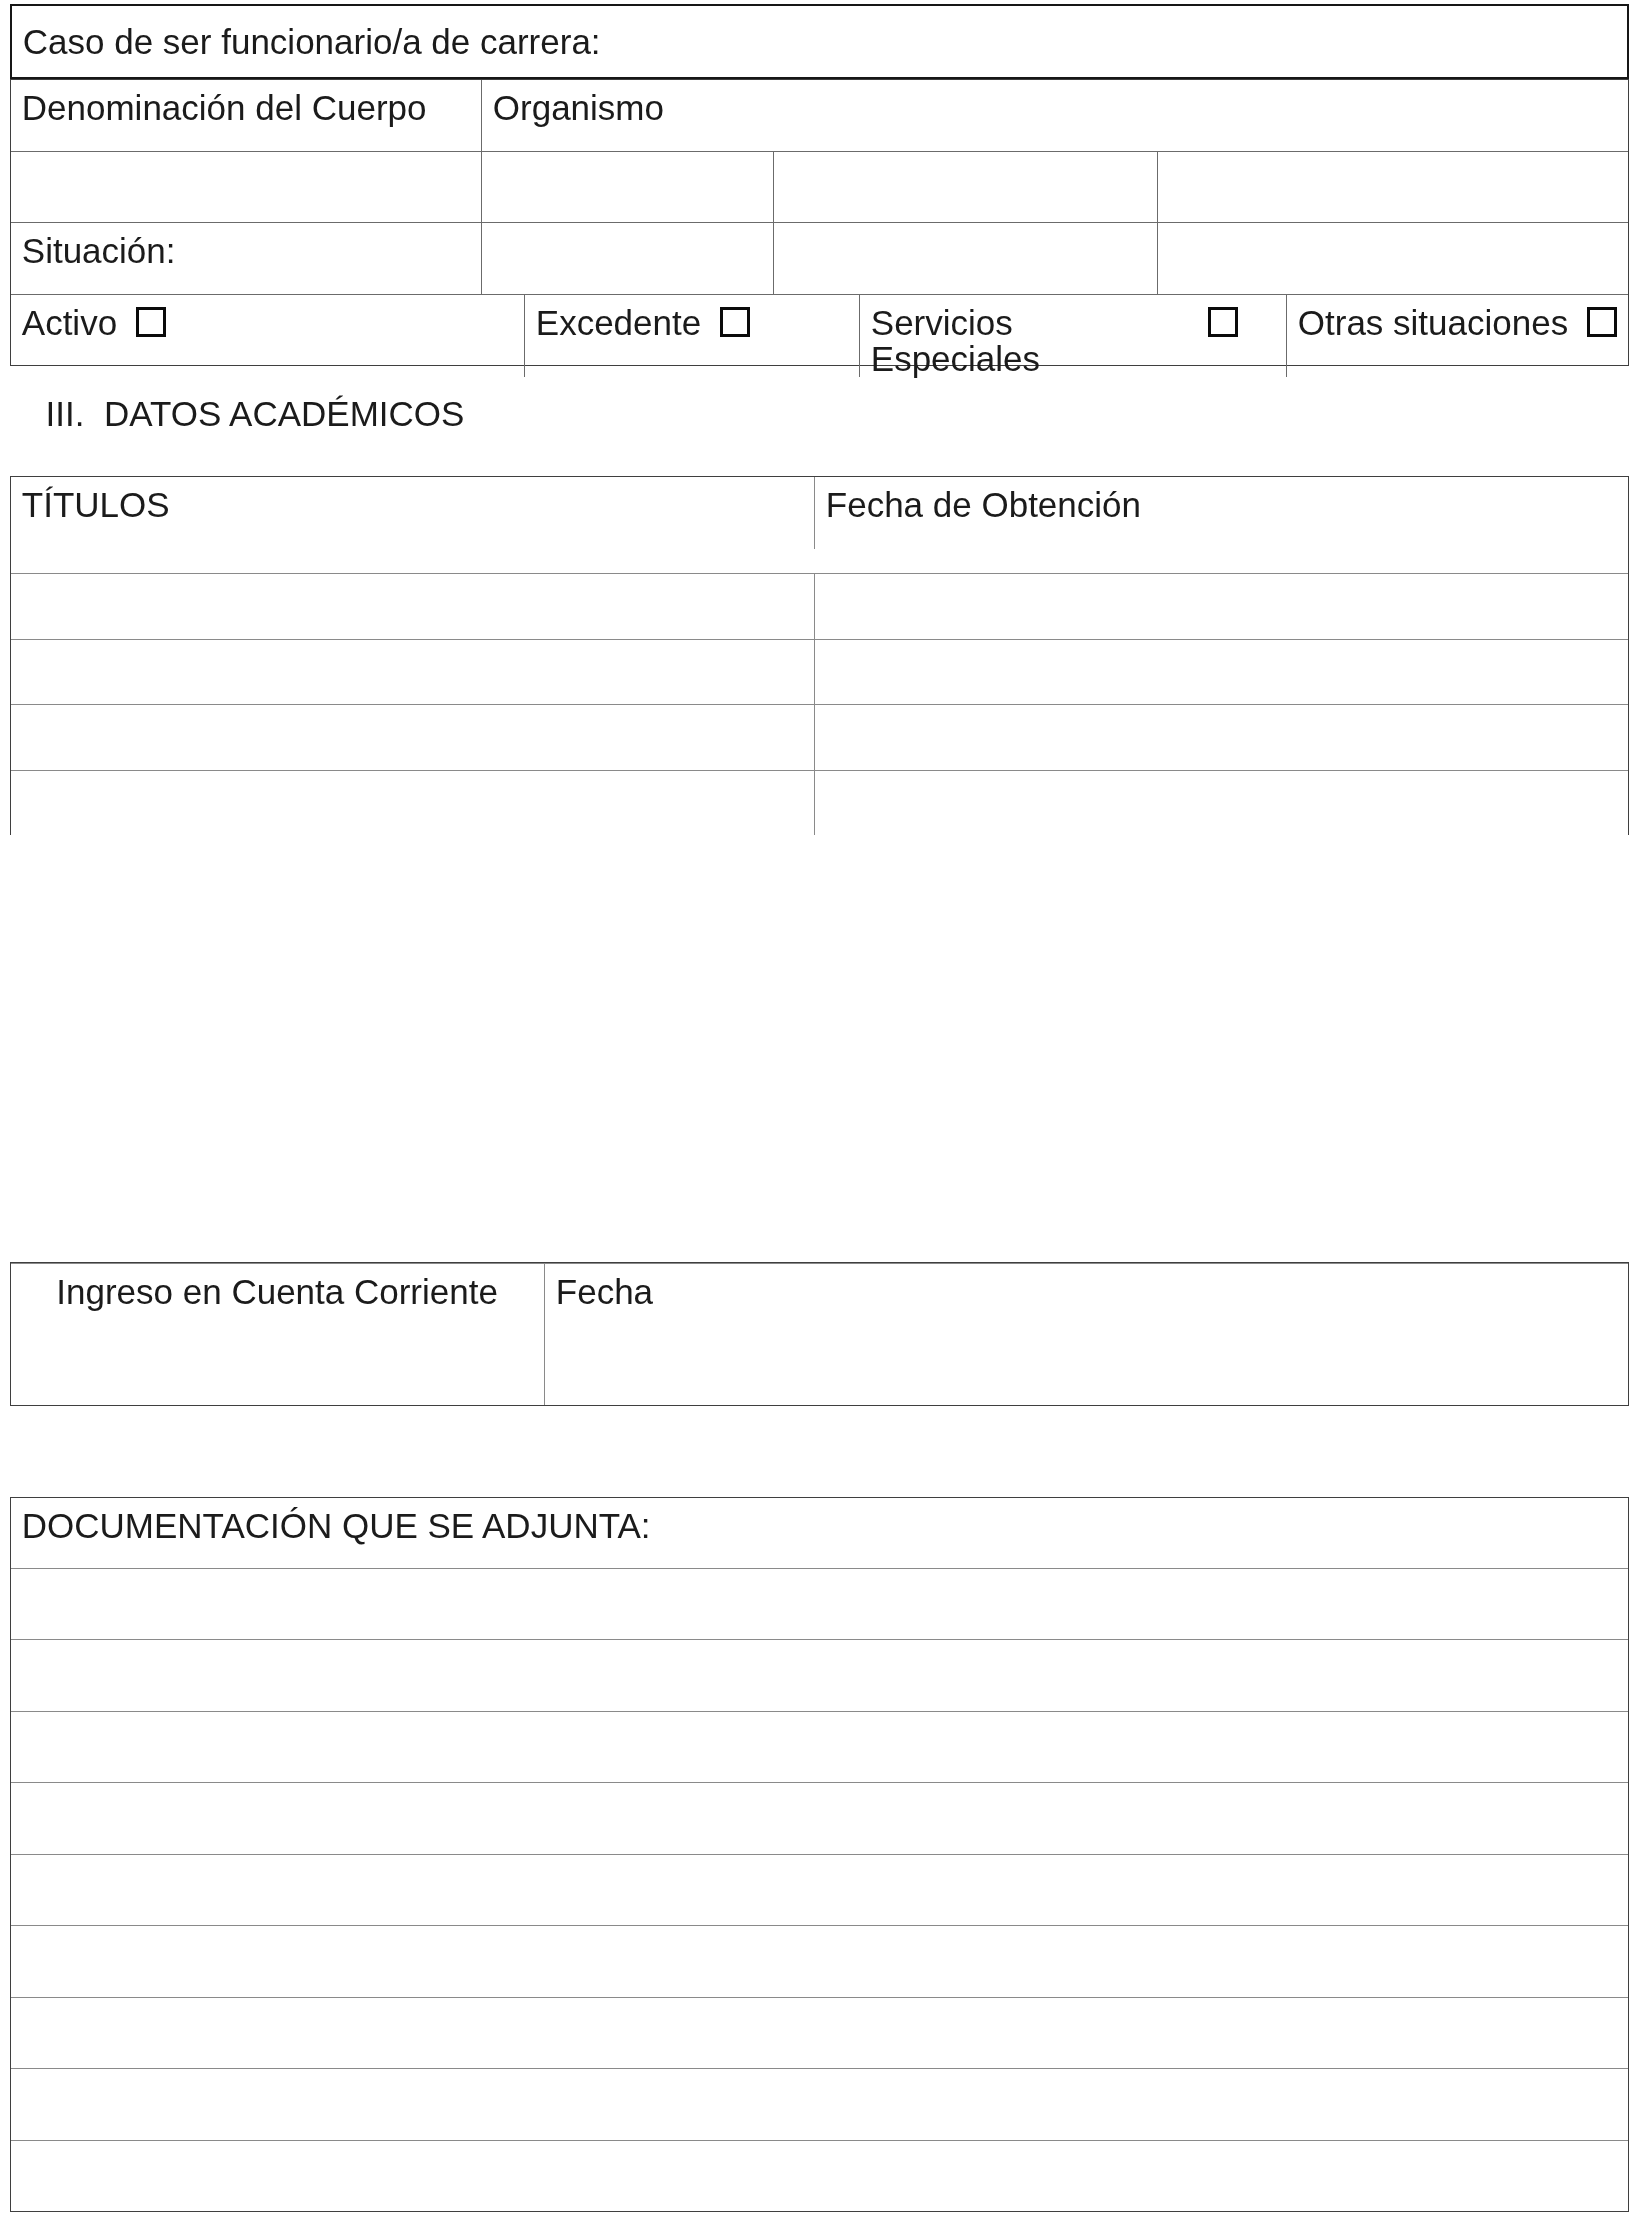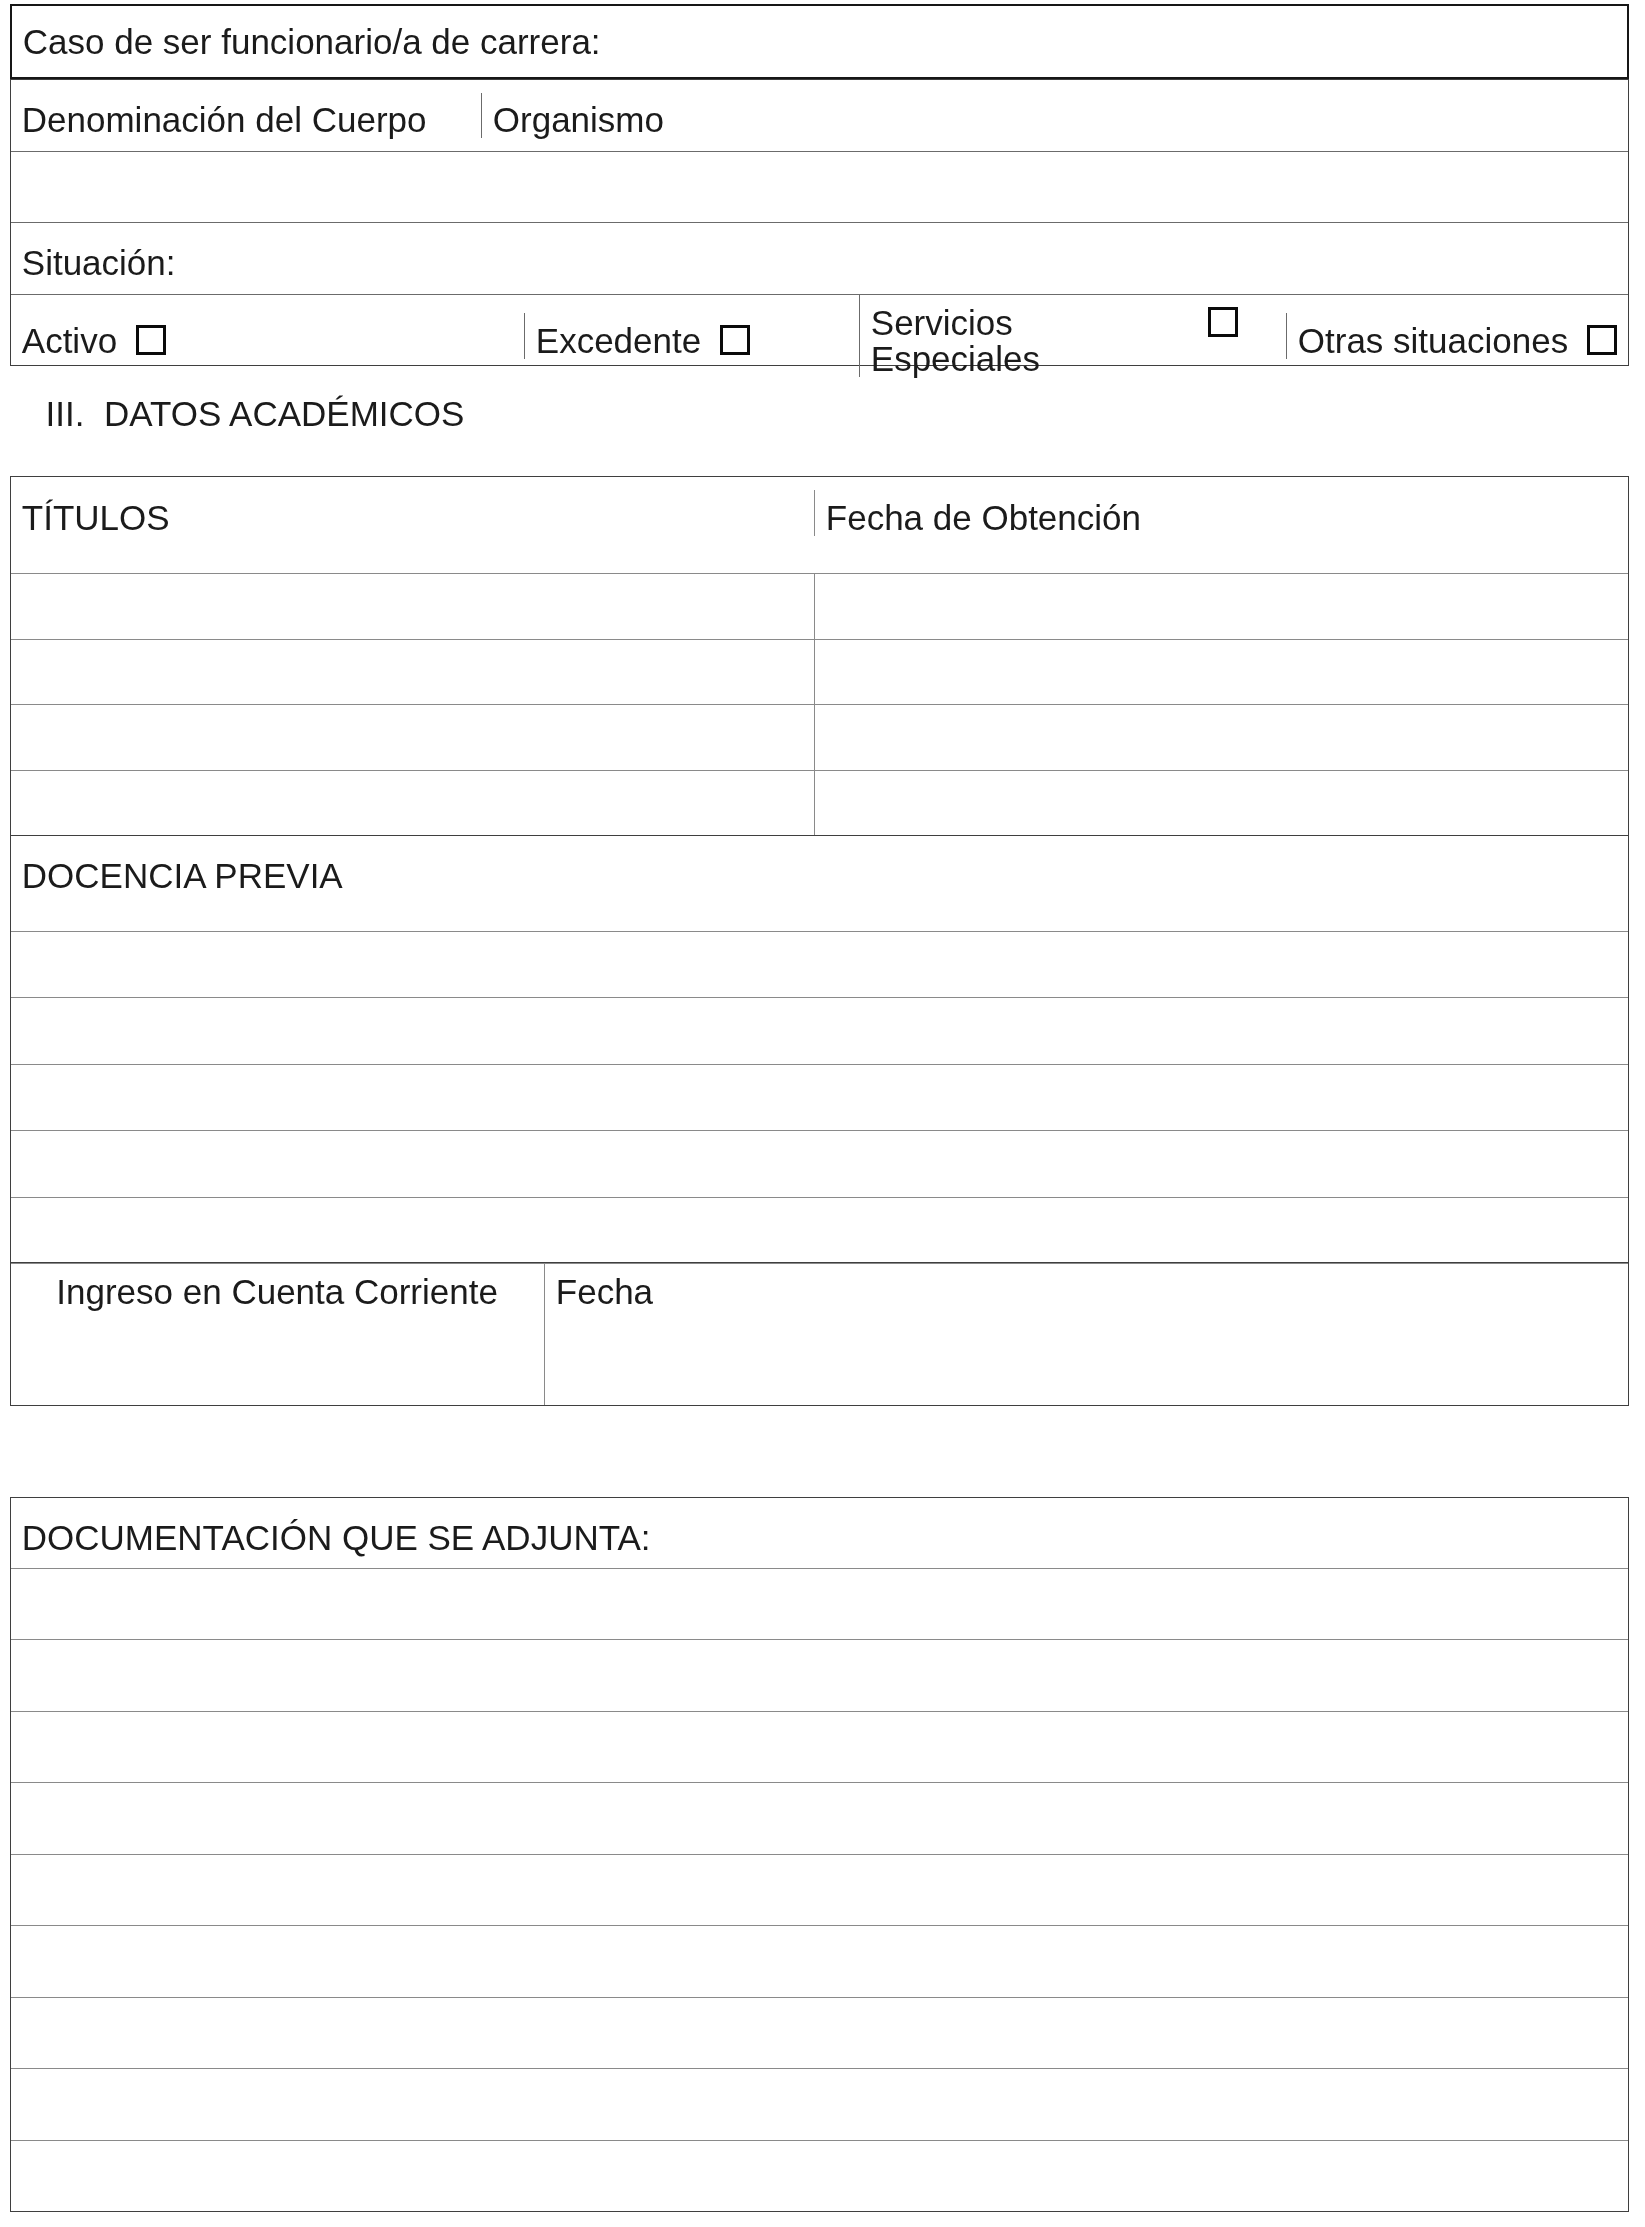"Denominación del Cuerpo" .trow { align-items: center -> none }
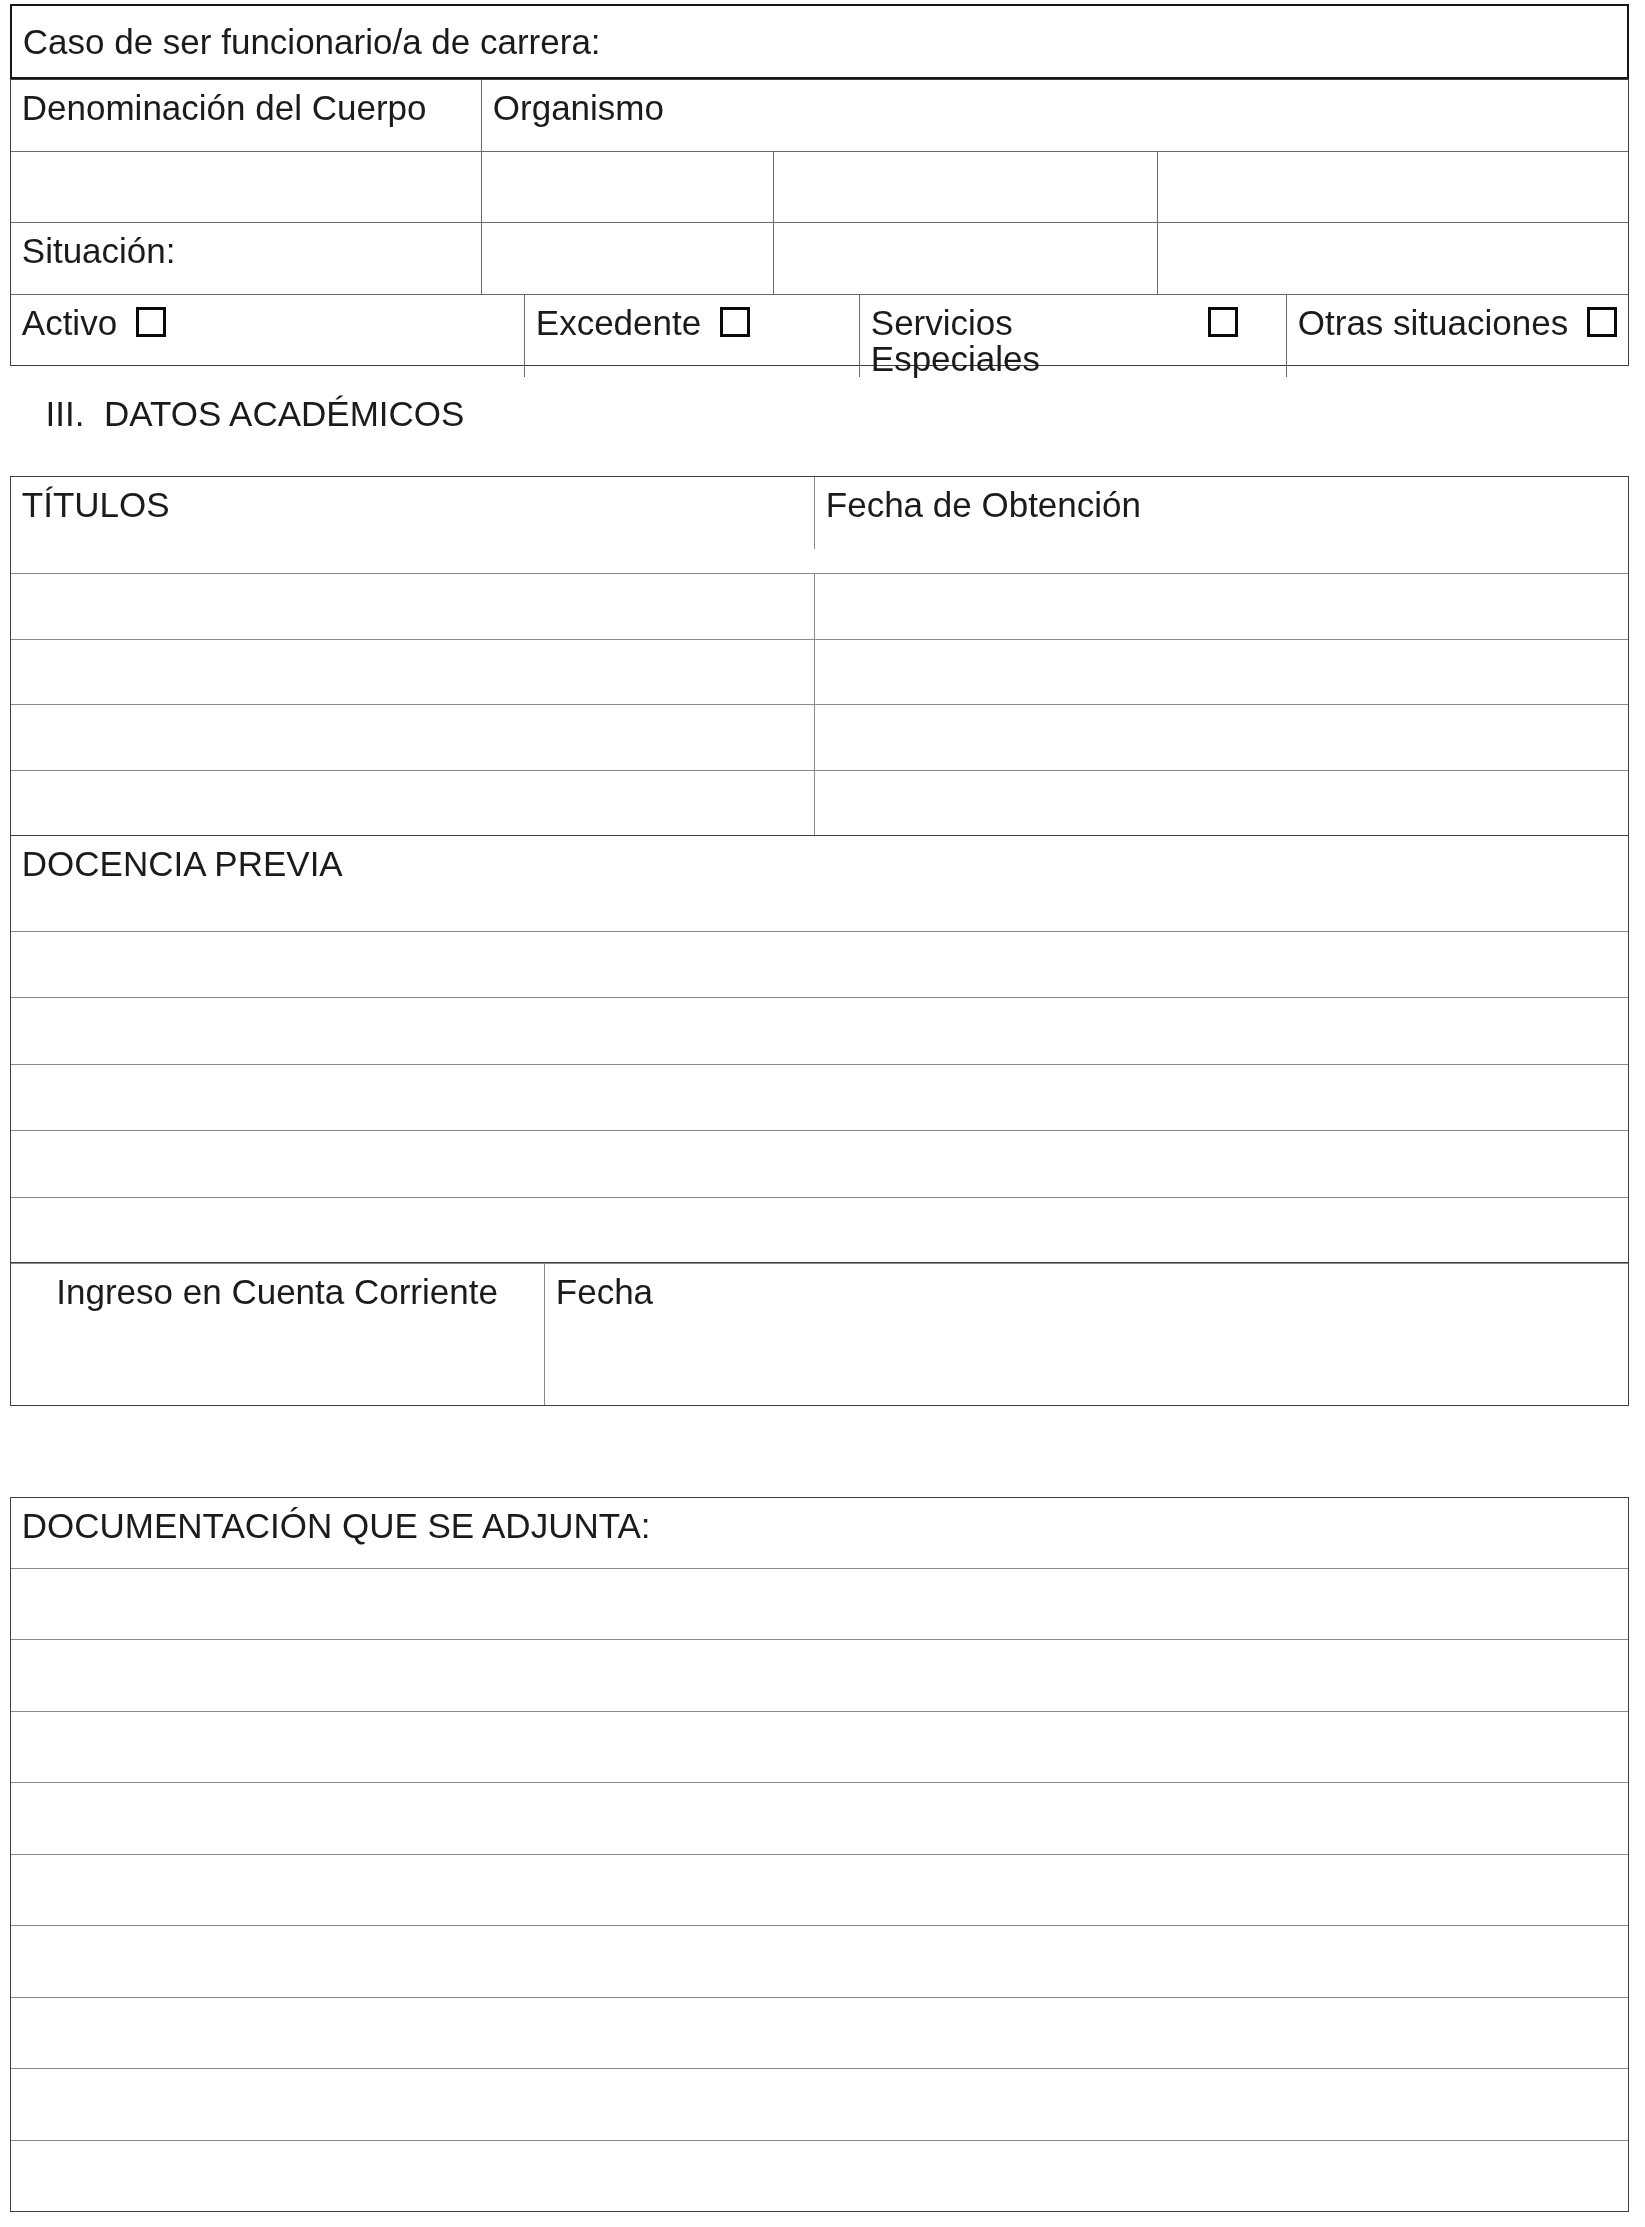"DOCENCIA PREVIA" div.abs { html: <div> <div> <div>DOCENCIA PREVIA</div> </div> <div> <div> <div></div> </div> <div> <div></div> </div> <div> <div></div> </div> <div> <div></div> </div> <div> <div></div> </div> </div> </div> -> none }
